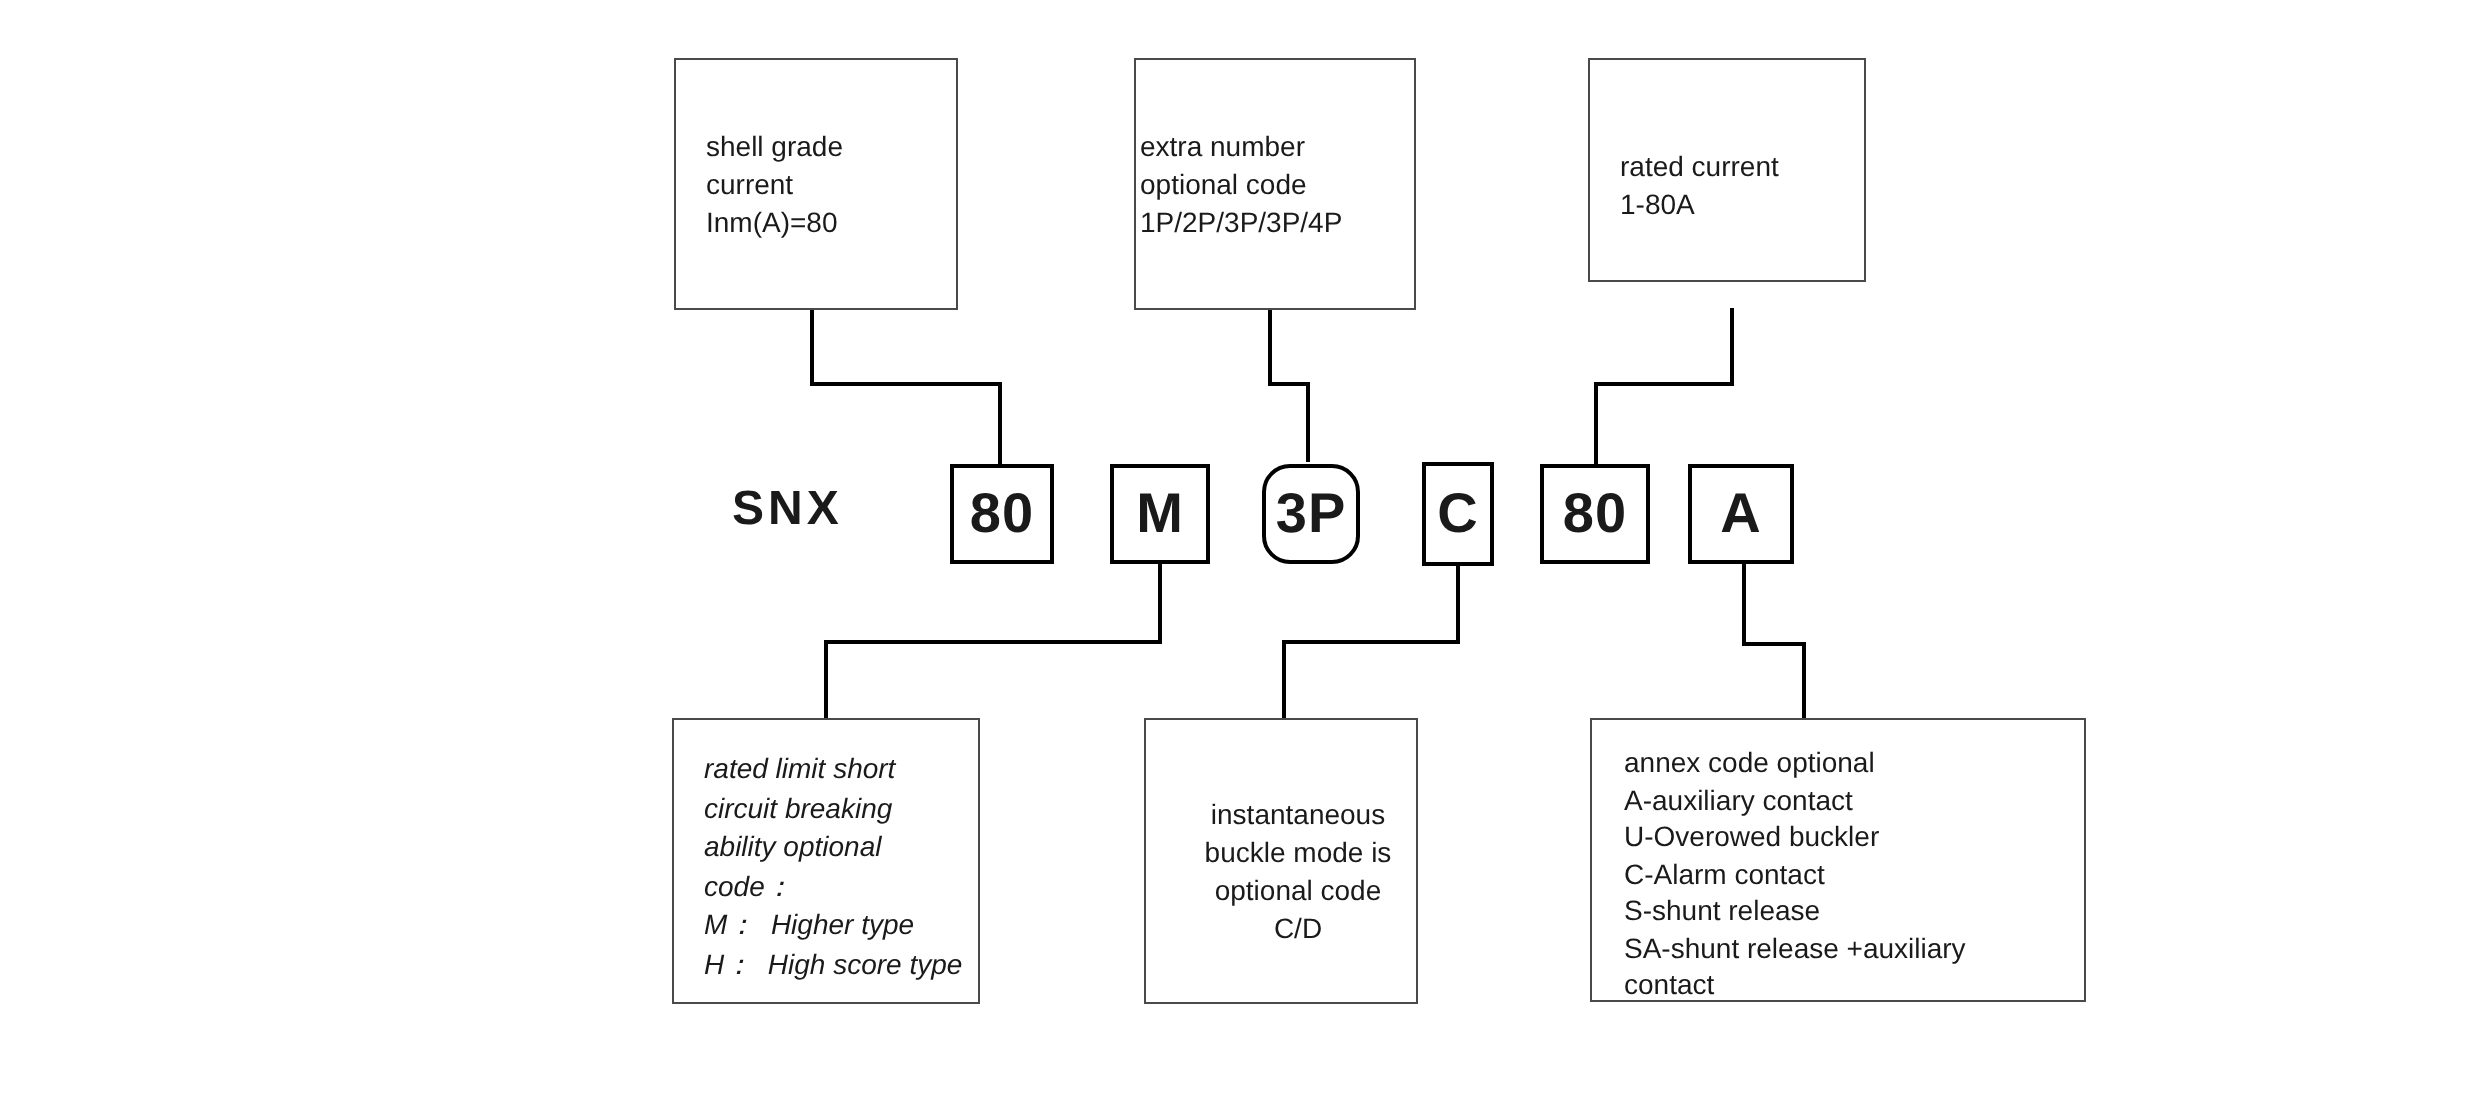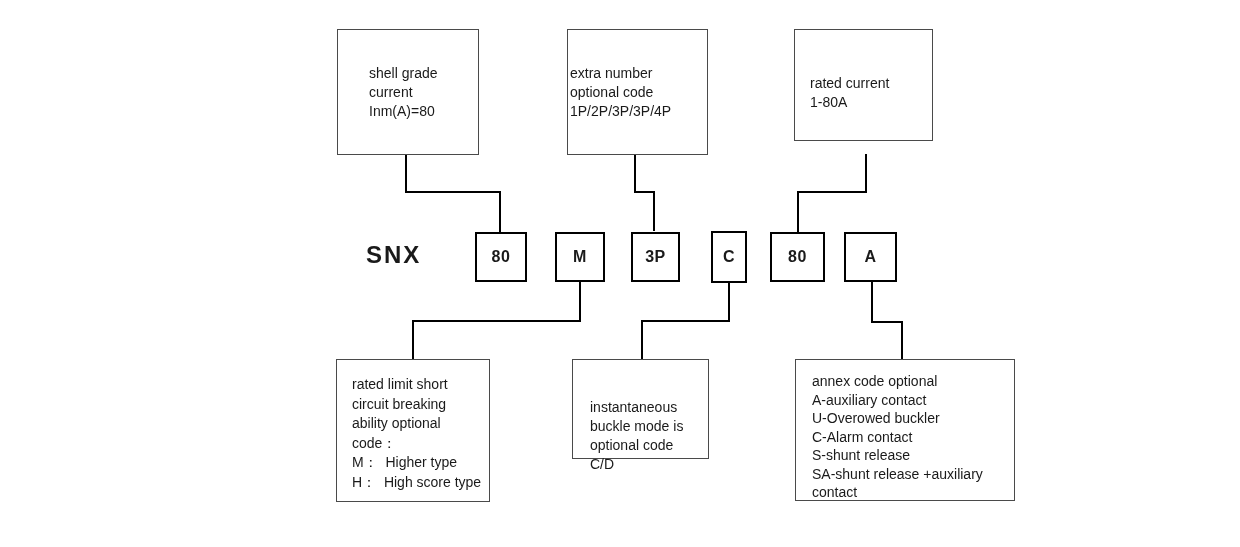"shell grade" #box-shell-grade { padding: 34px 0 0 31px -> 34px 0 0 15px }
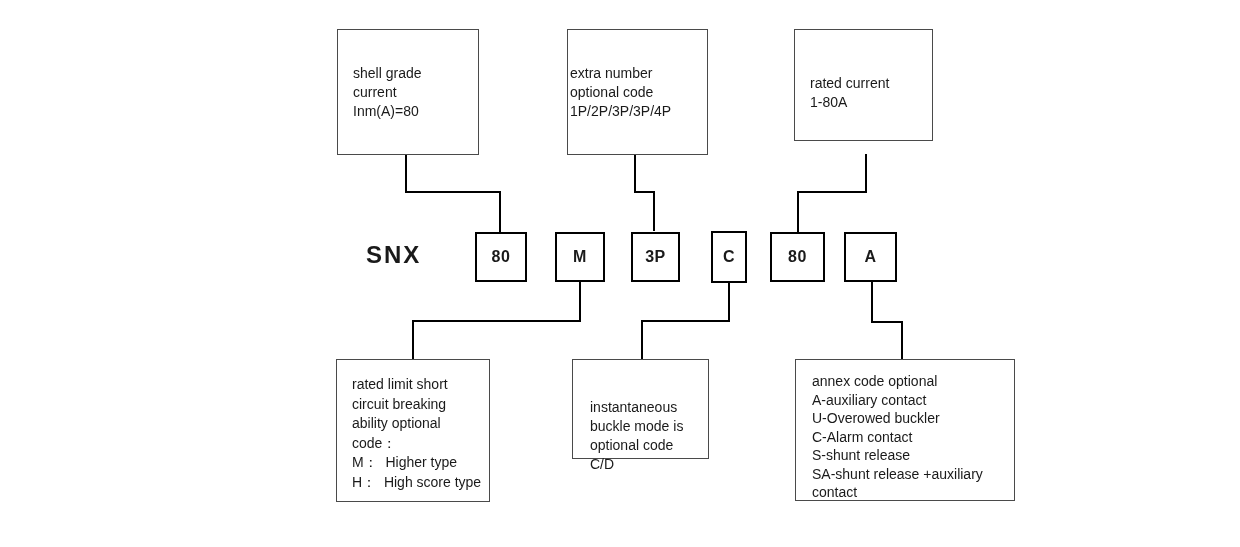"80" .code-box { font-size: 16px -> 28px }
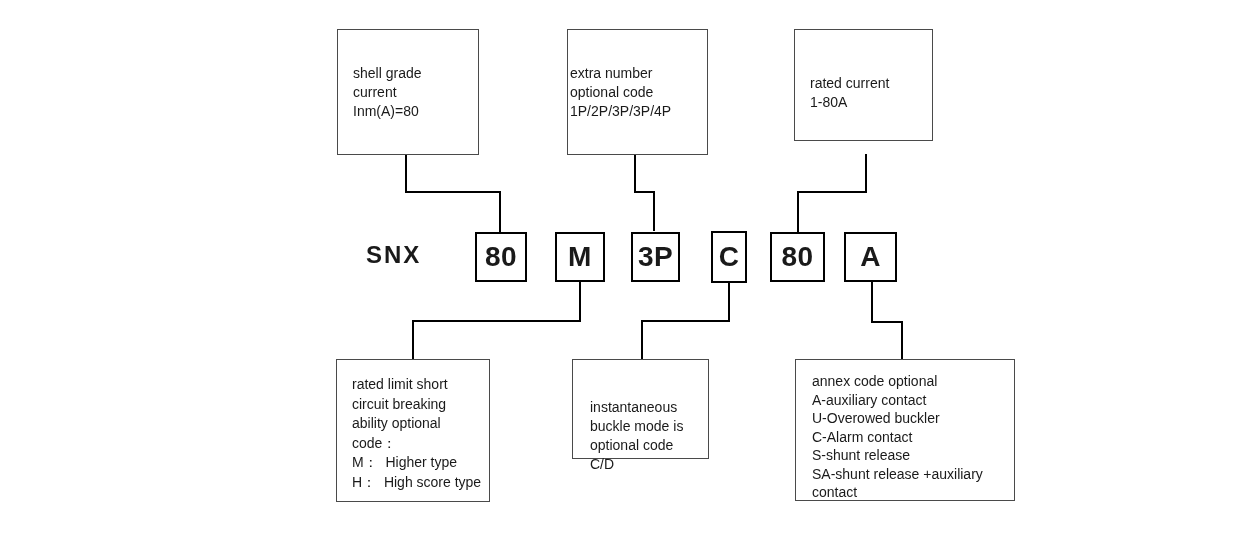"3P" #code-poles { border-radius: none -> 14px }
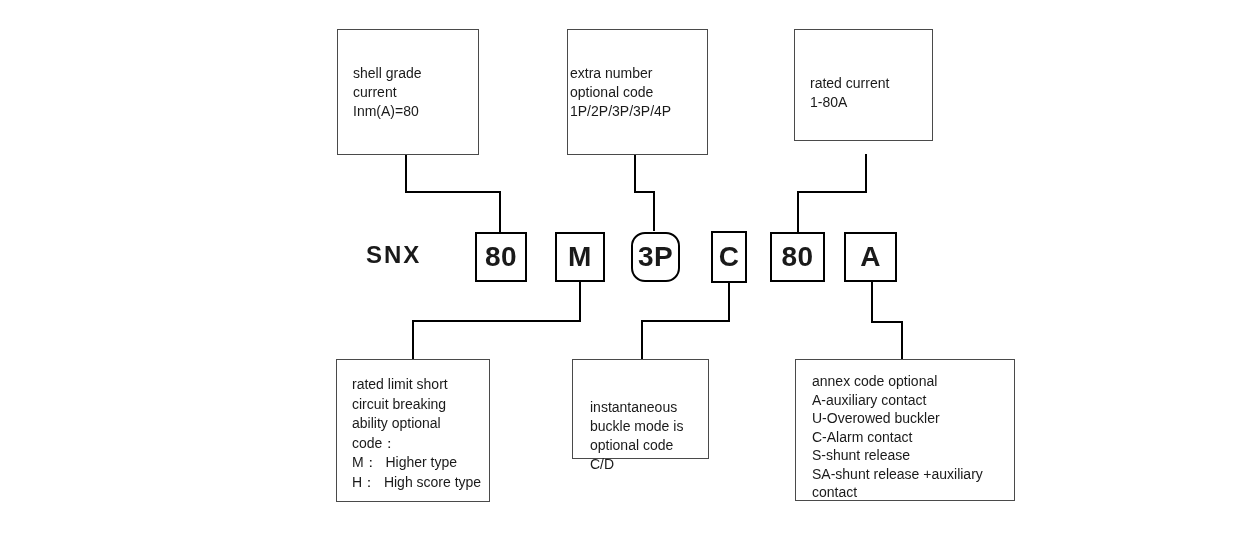"rated limit short" #box-breaking-ability { font-style: none -> italic }
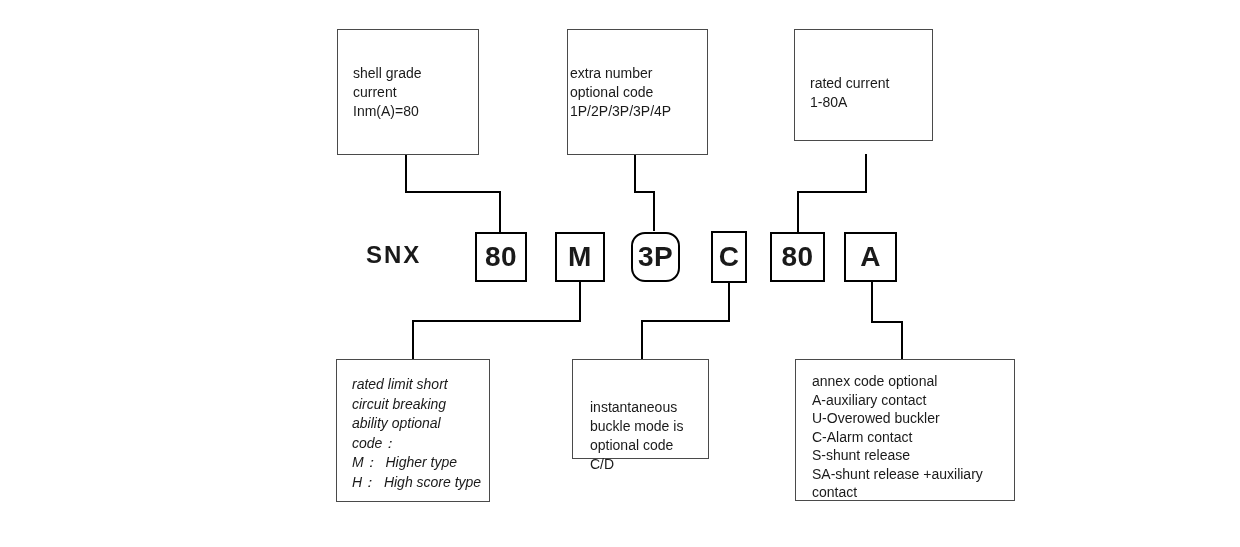"annex code optional" #box-annex-code { width: 220px -> 248px }
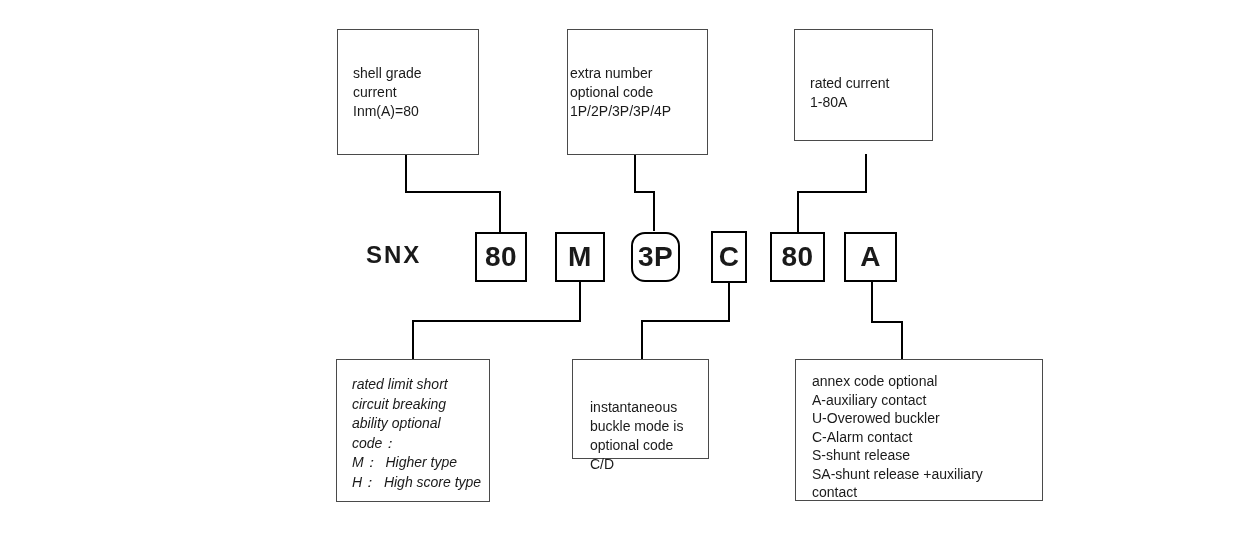"instantaneous" #box-buckle-mode { height: 100px -> 143px; text-align: none -> center }
